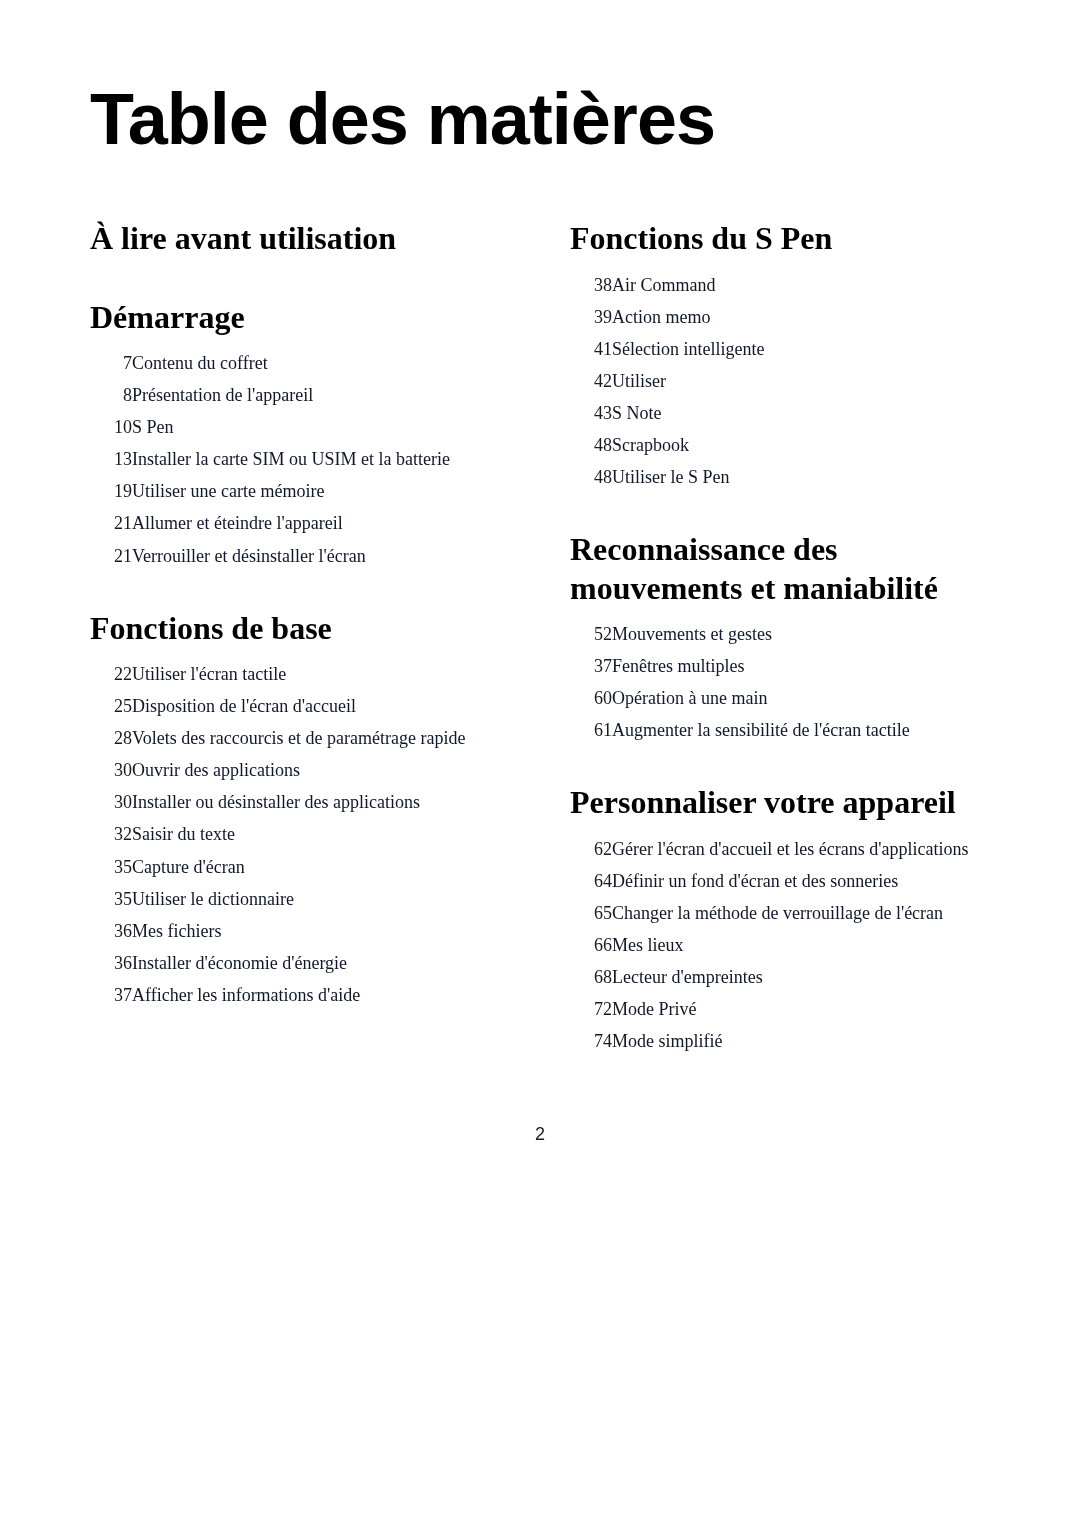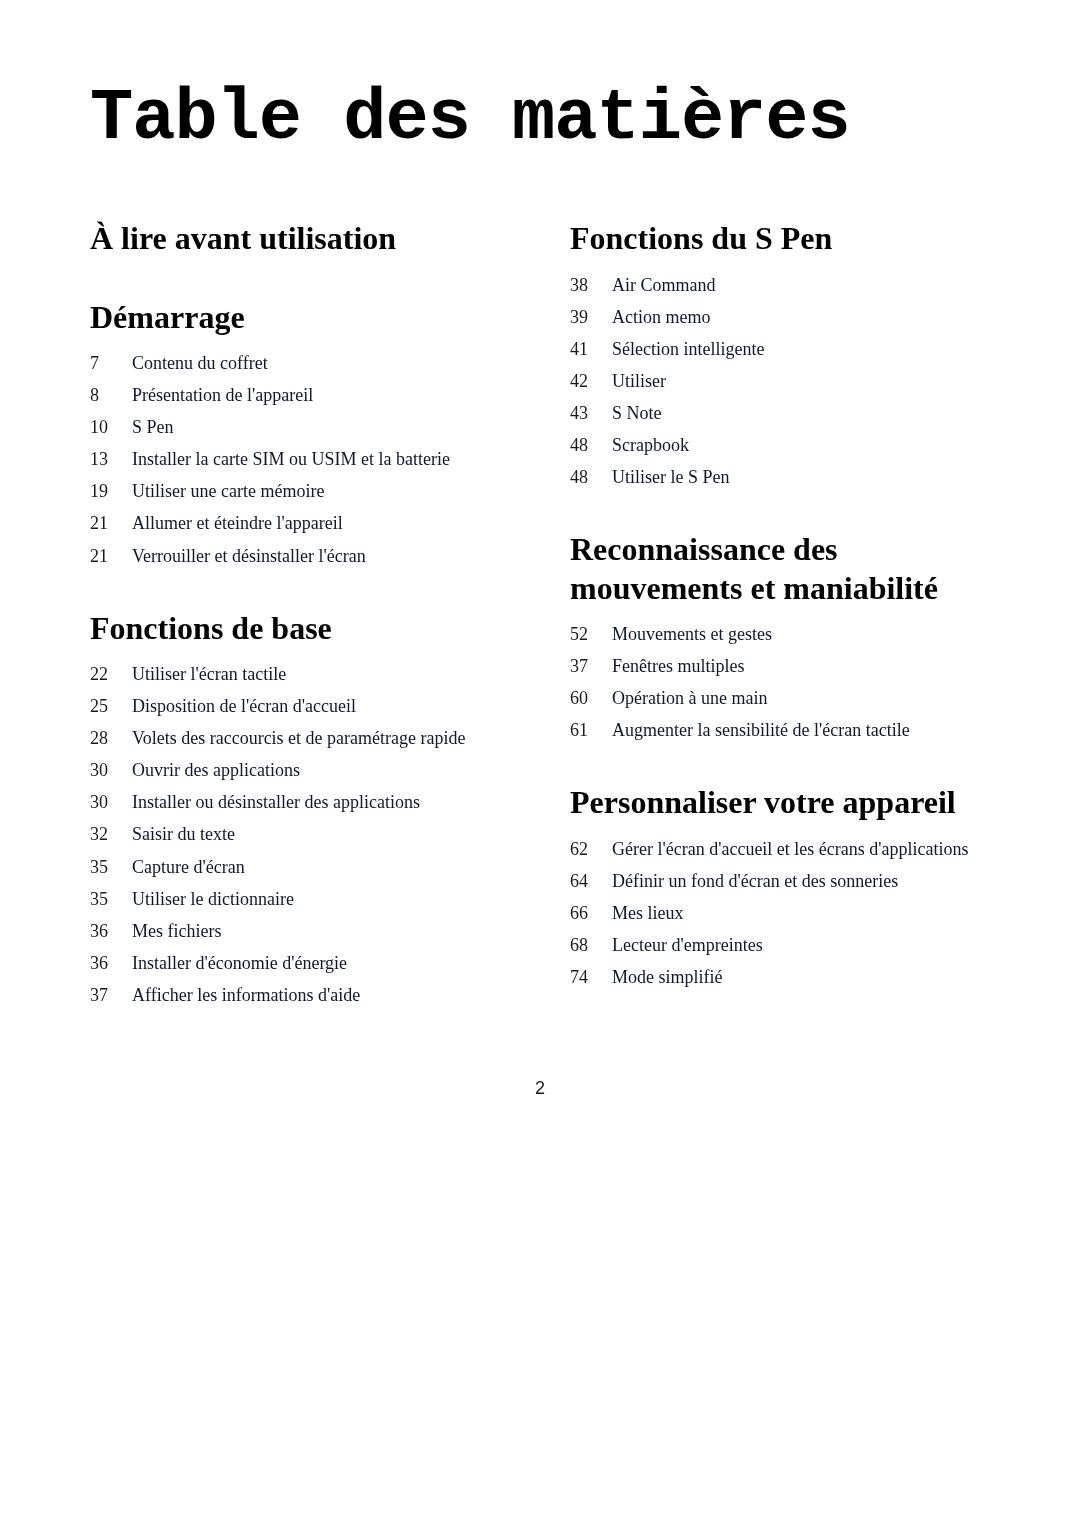"Table des matières" .page-title { font-family: Liberation Mono, monospace -> none }
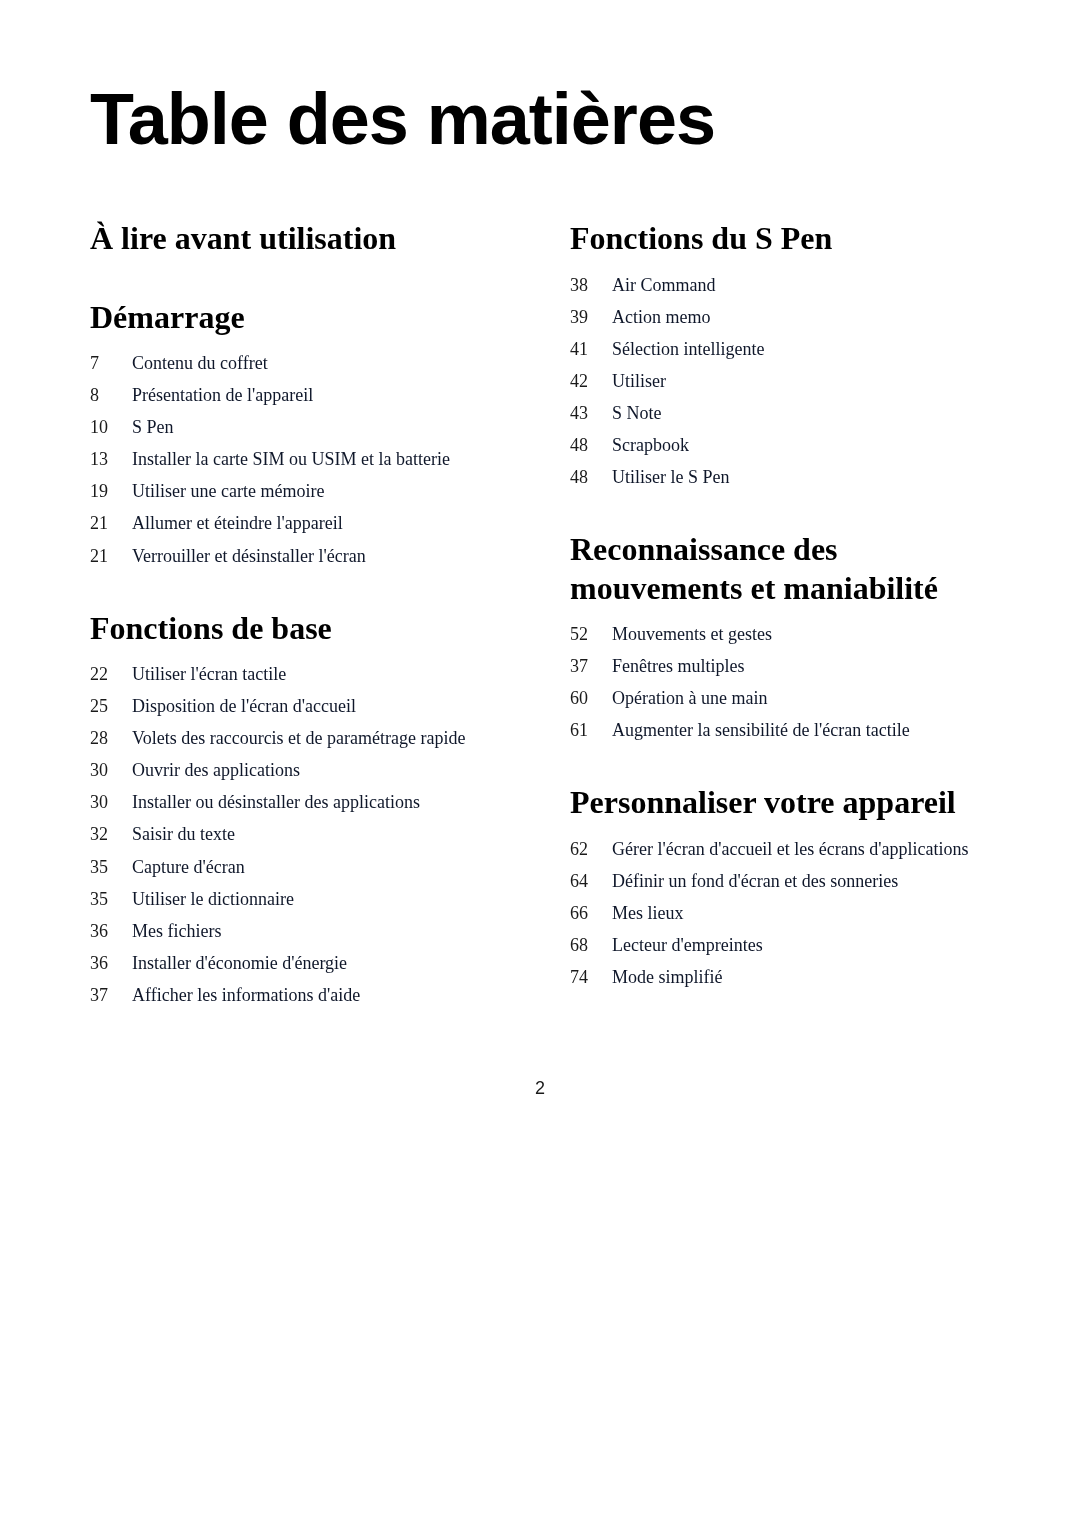"38" .toc-num { text-align: none -> right }
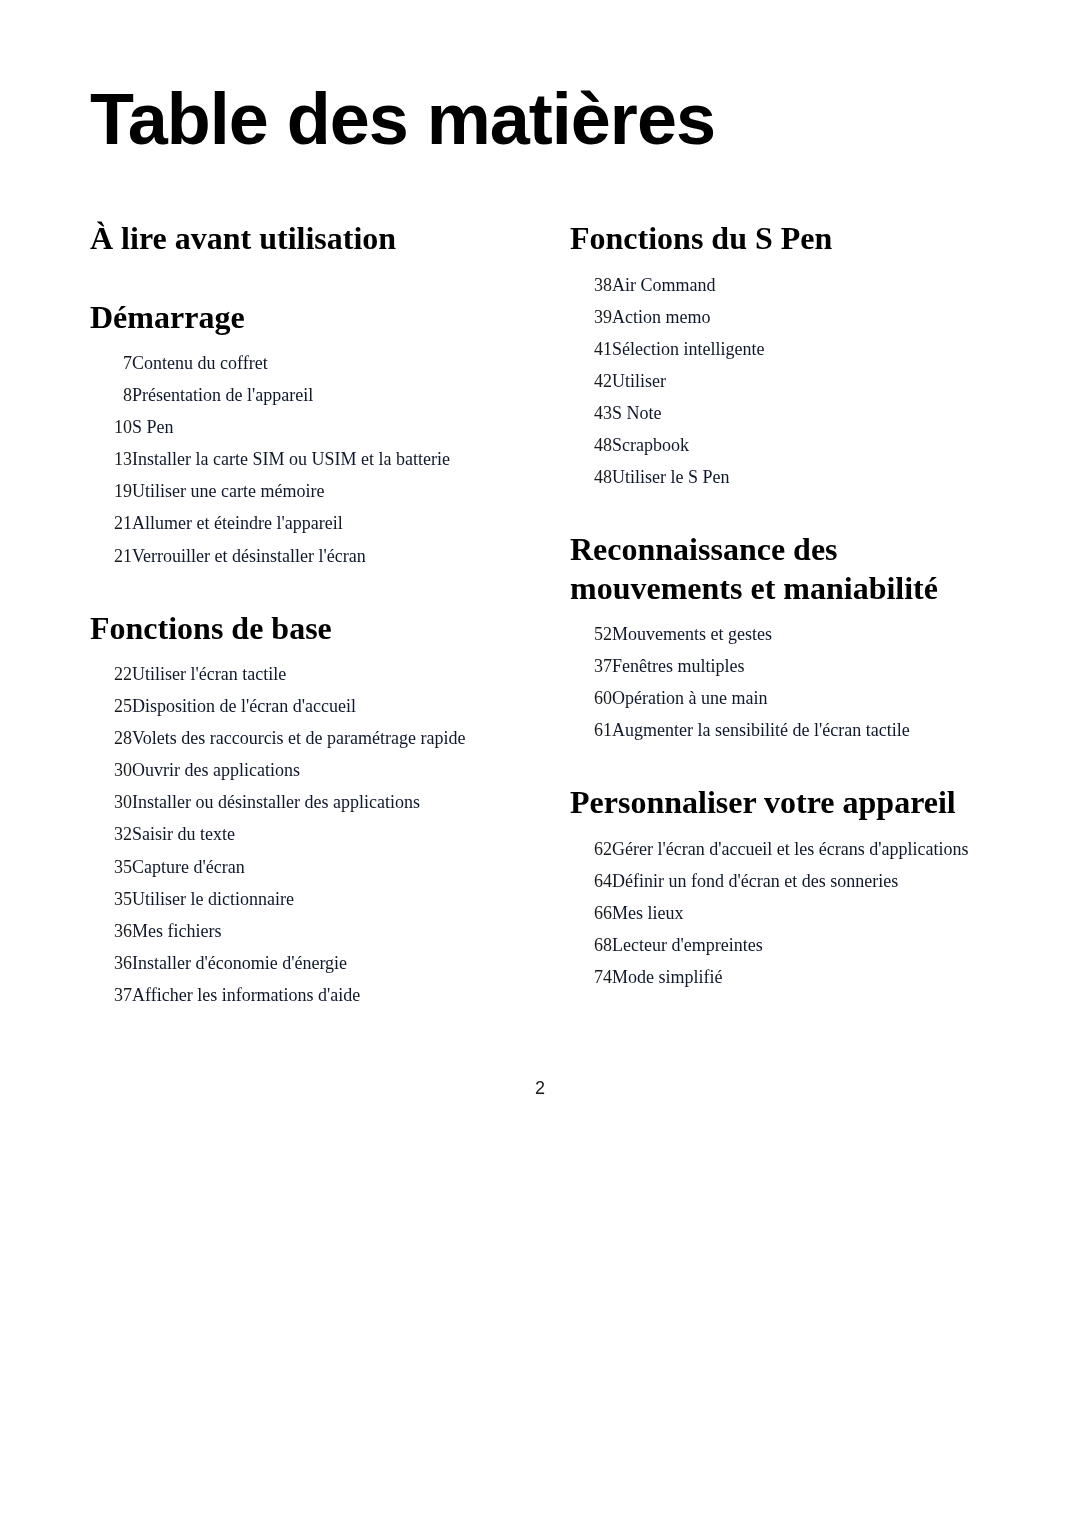"65" li.toc-item { html: none -> <li> <span>65</span> <span>Changer la méthode de verrouillage de l'écran</span> </li> }
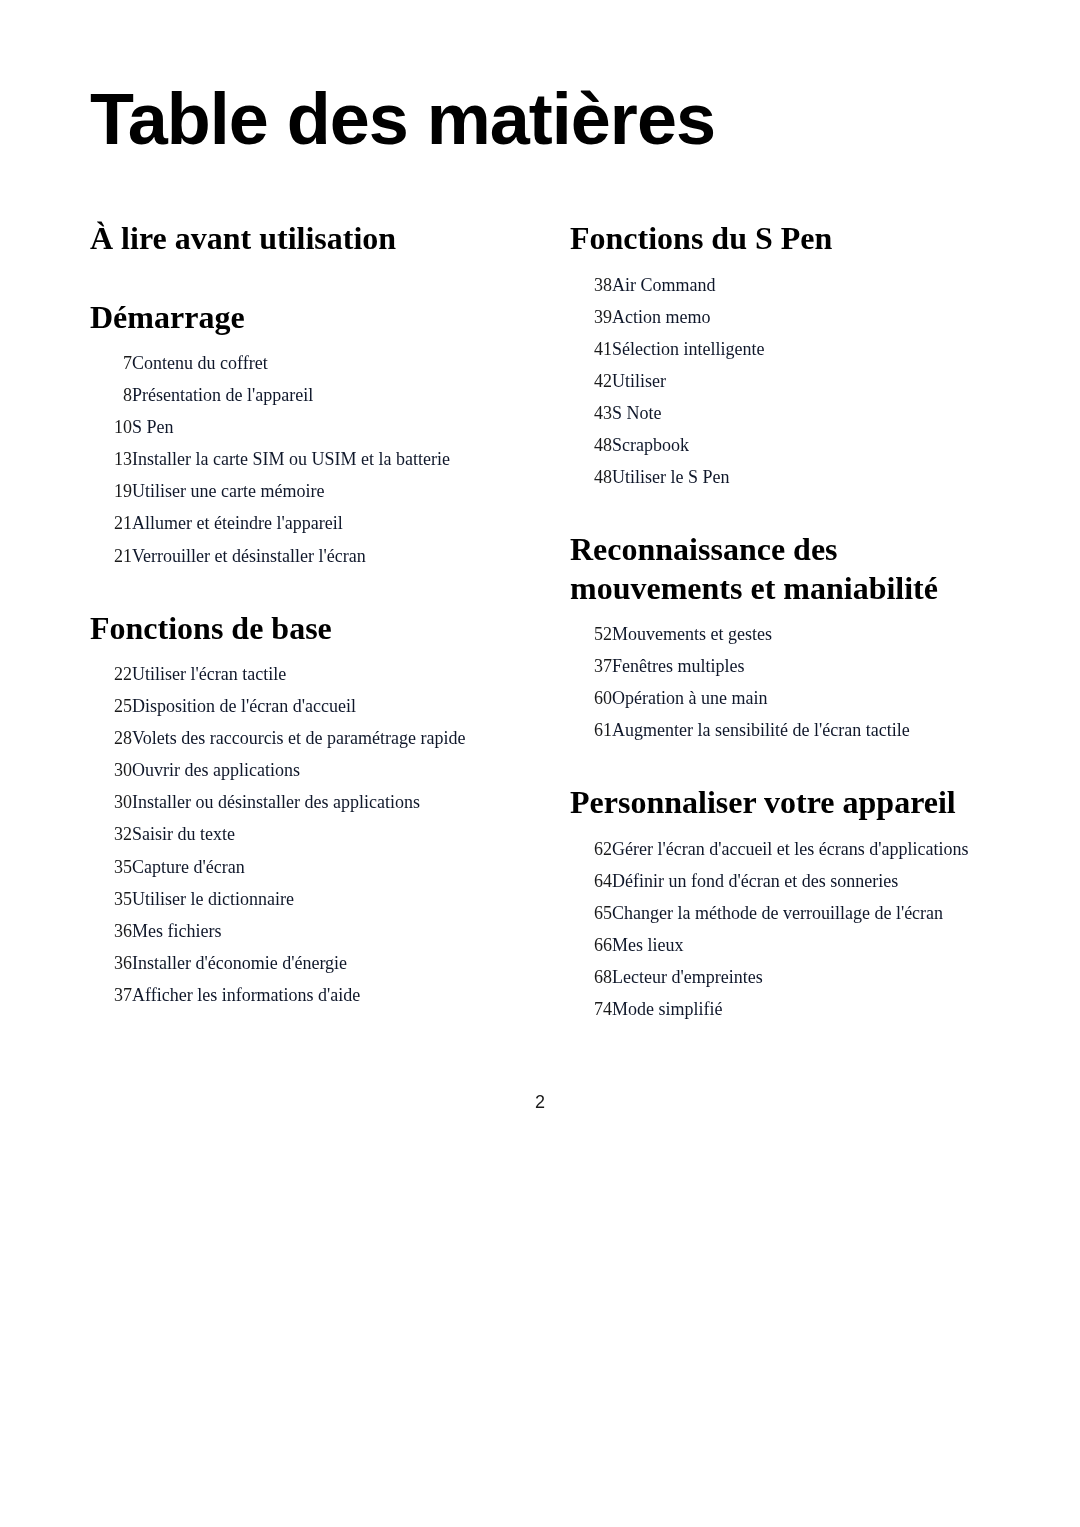"72" li.toc-item { html: none -> <li> <span>72</span> <span>Mode Privé</span> </li> }
